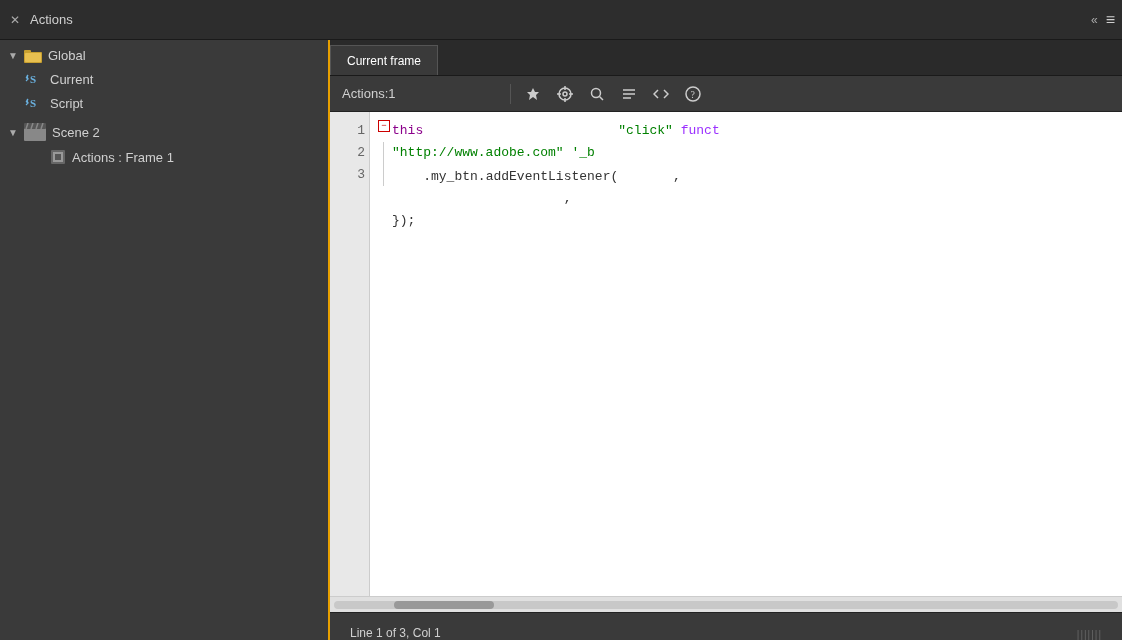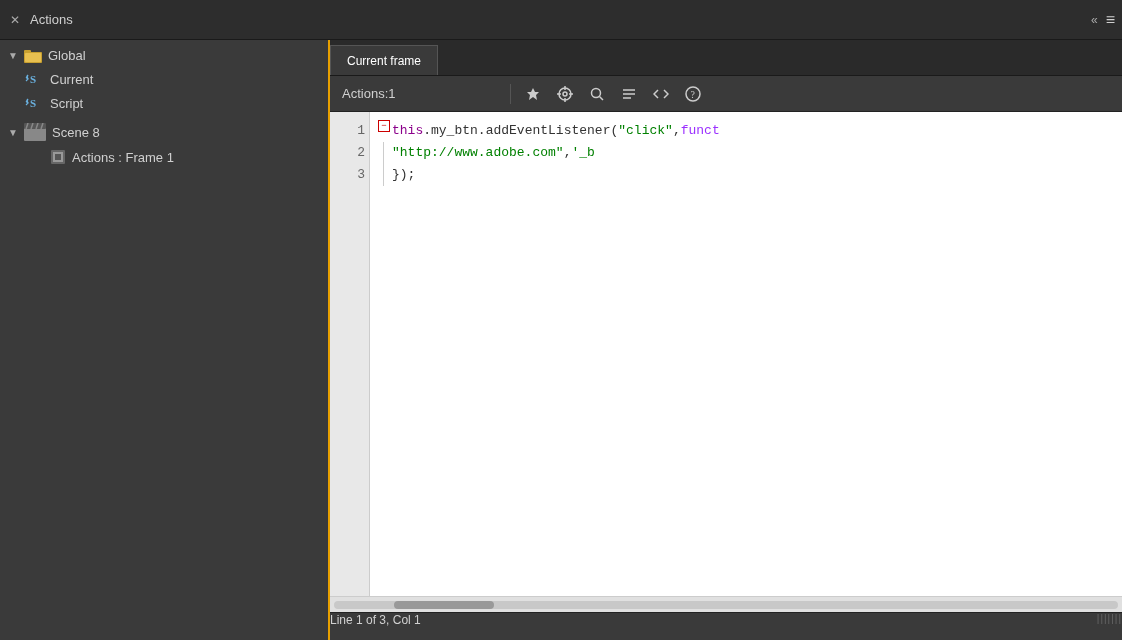"Scene 8" span.item-label { text: 8 -> 2 }
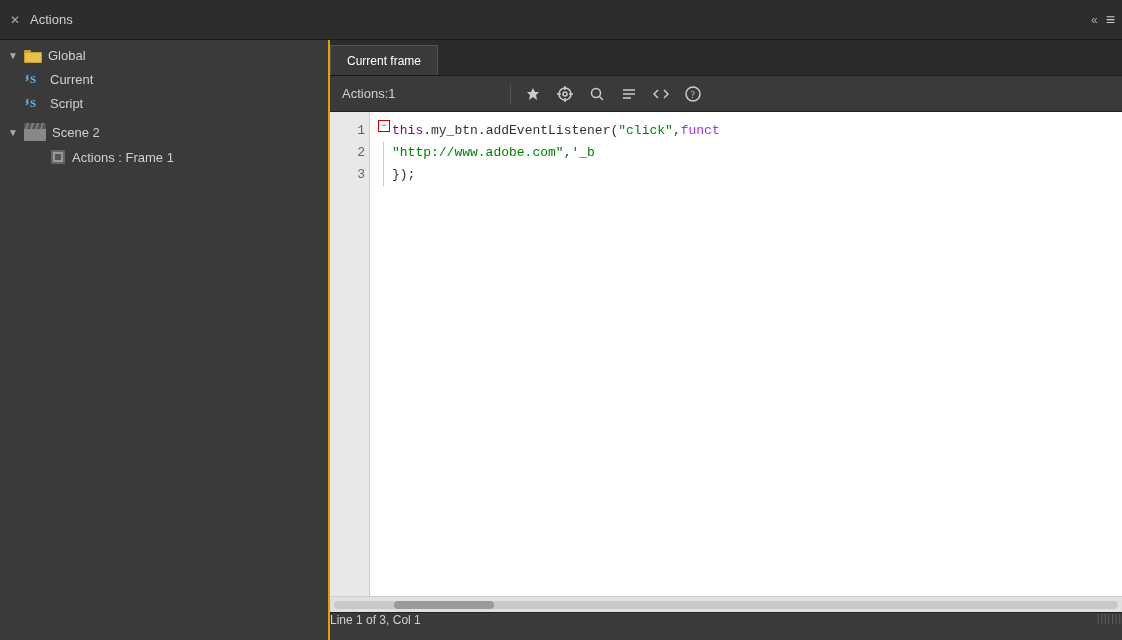".my_btn.addEventListener(" .c-default { margin-top: none -> 46px }
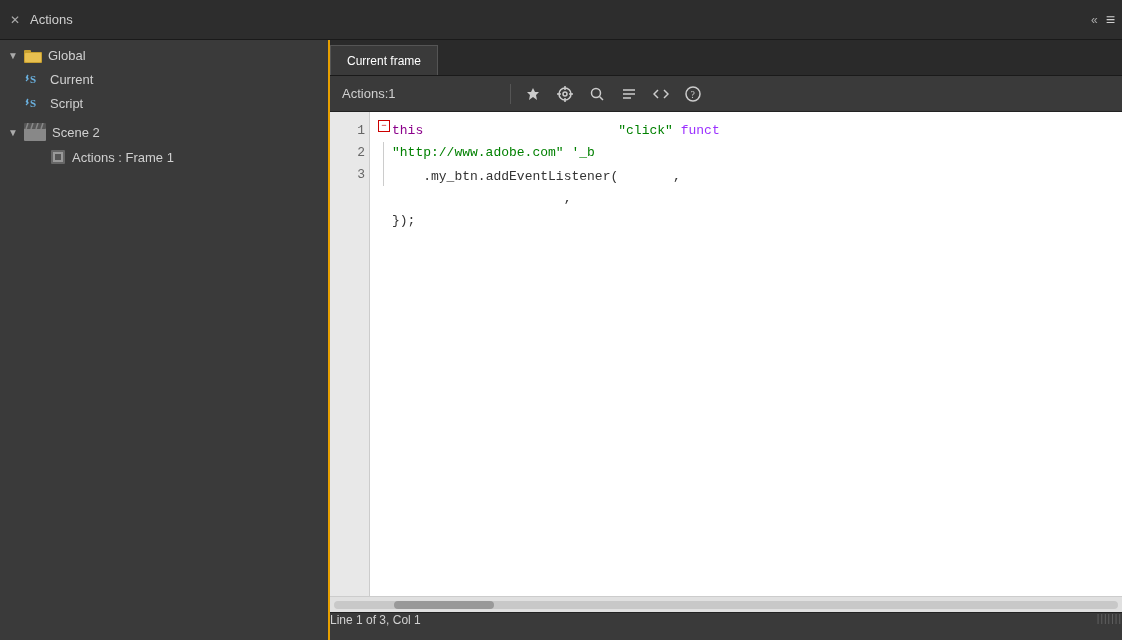"Line 1 of 3, Col" .status-bar { align-items: flex-start -> flex-end; padding: 0 0 -> 0 20px }
